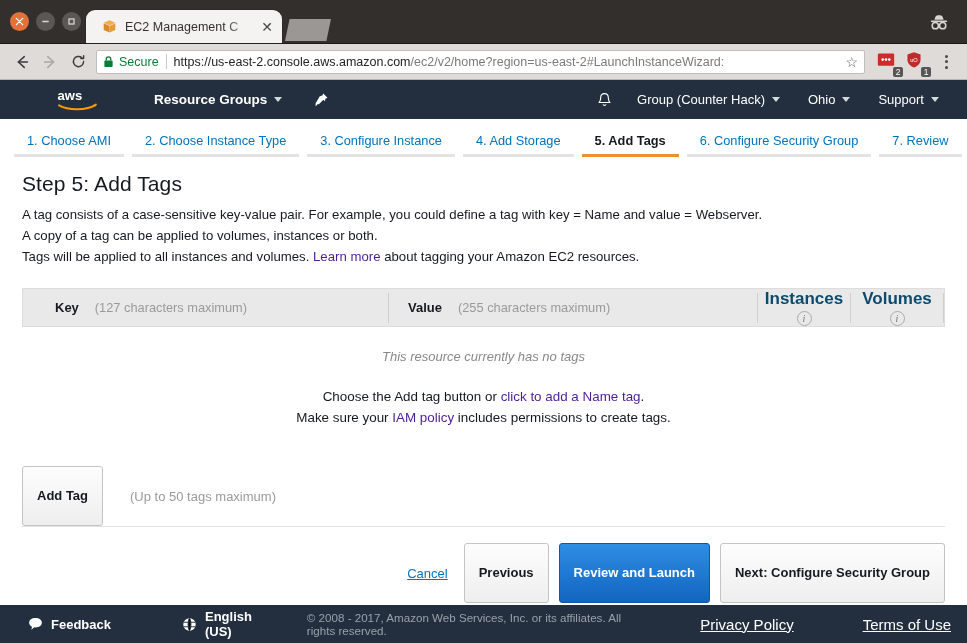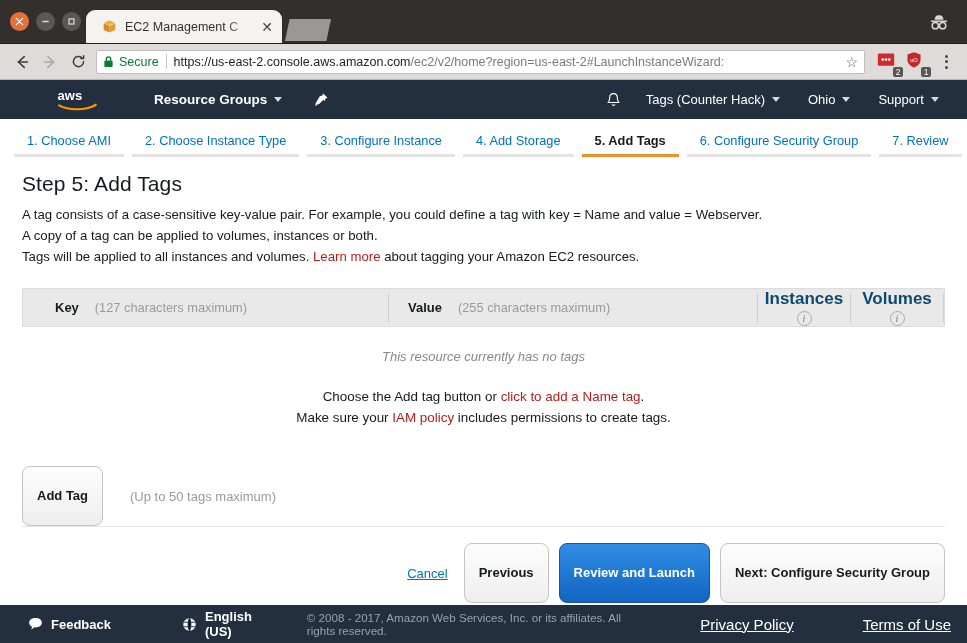"Tags (Counter Hack)" span { text: Tags -> Group }
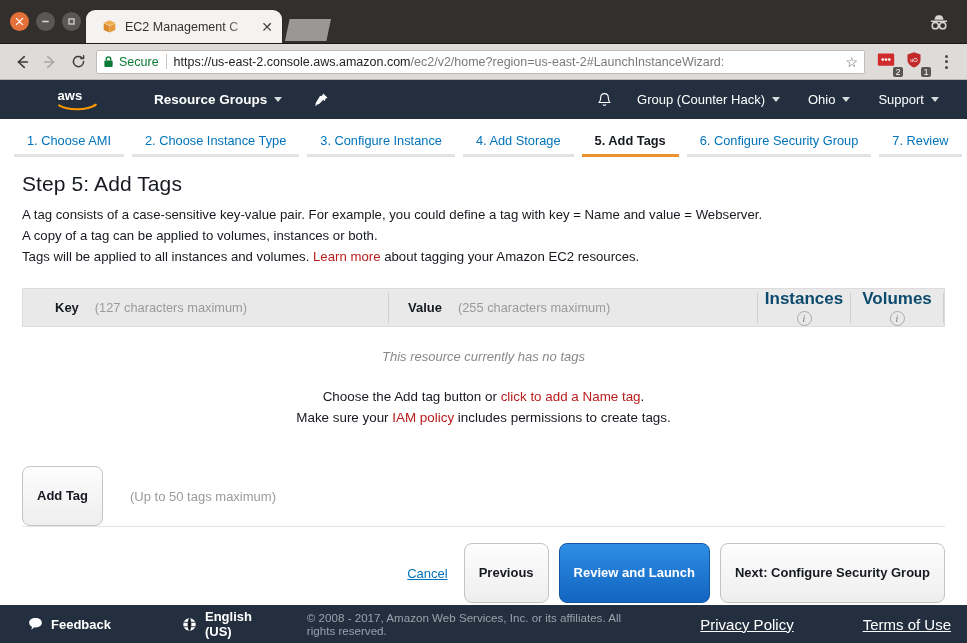"Learn more" a.lnk { color: #b91c1c -> #4c1d95 }
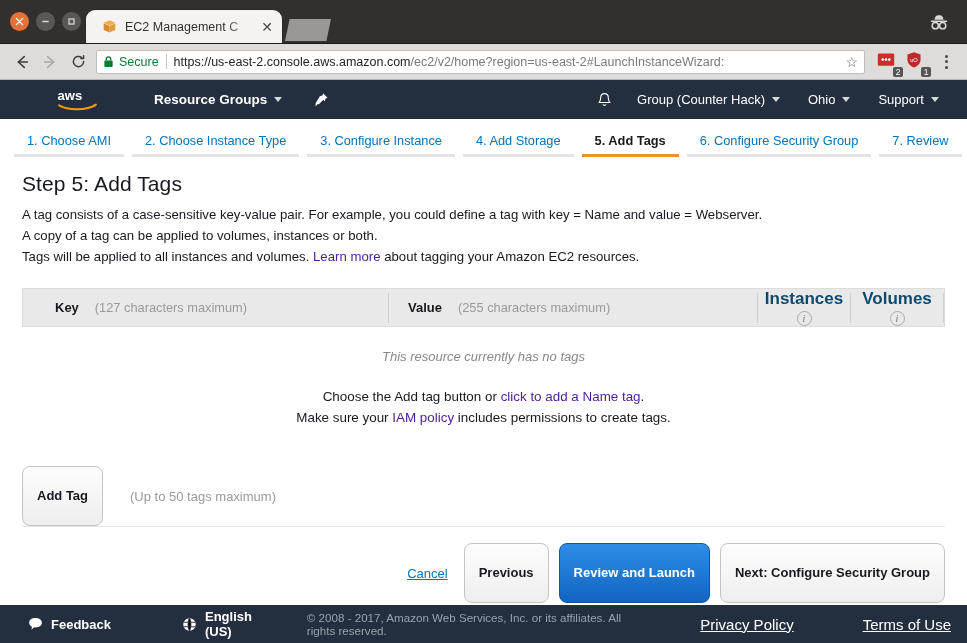"Add Tag" .btn { border-radius: 8px -> 3px }
